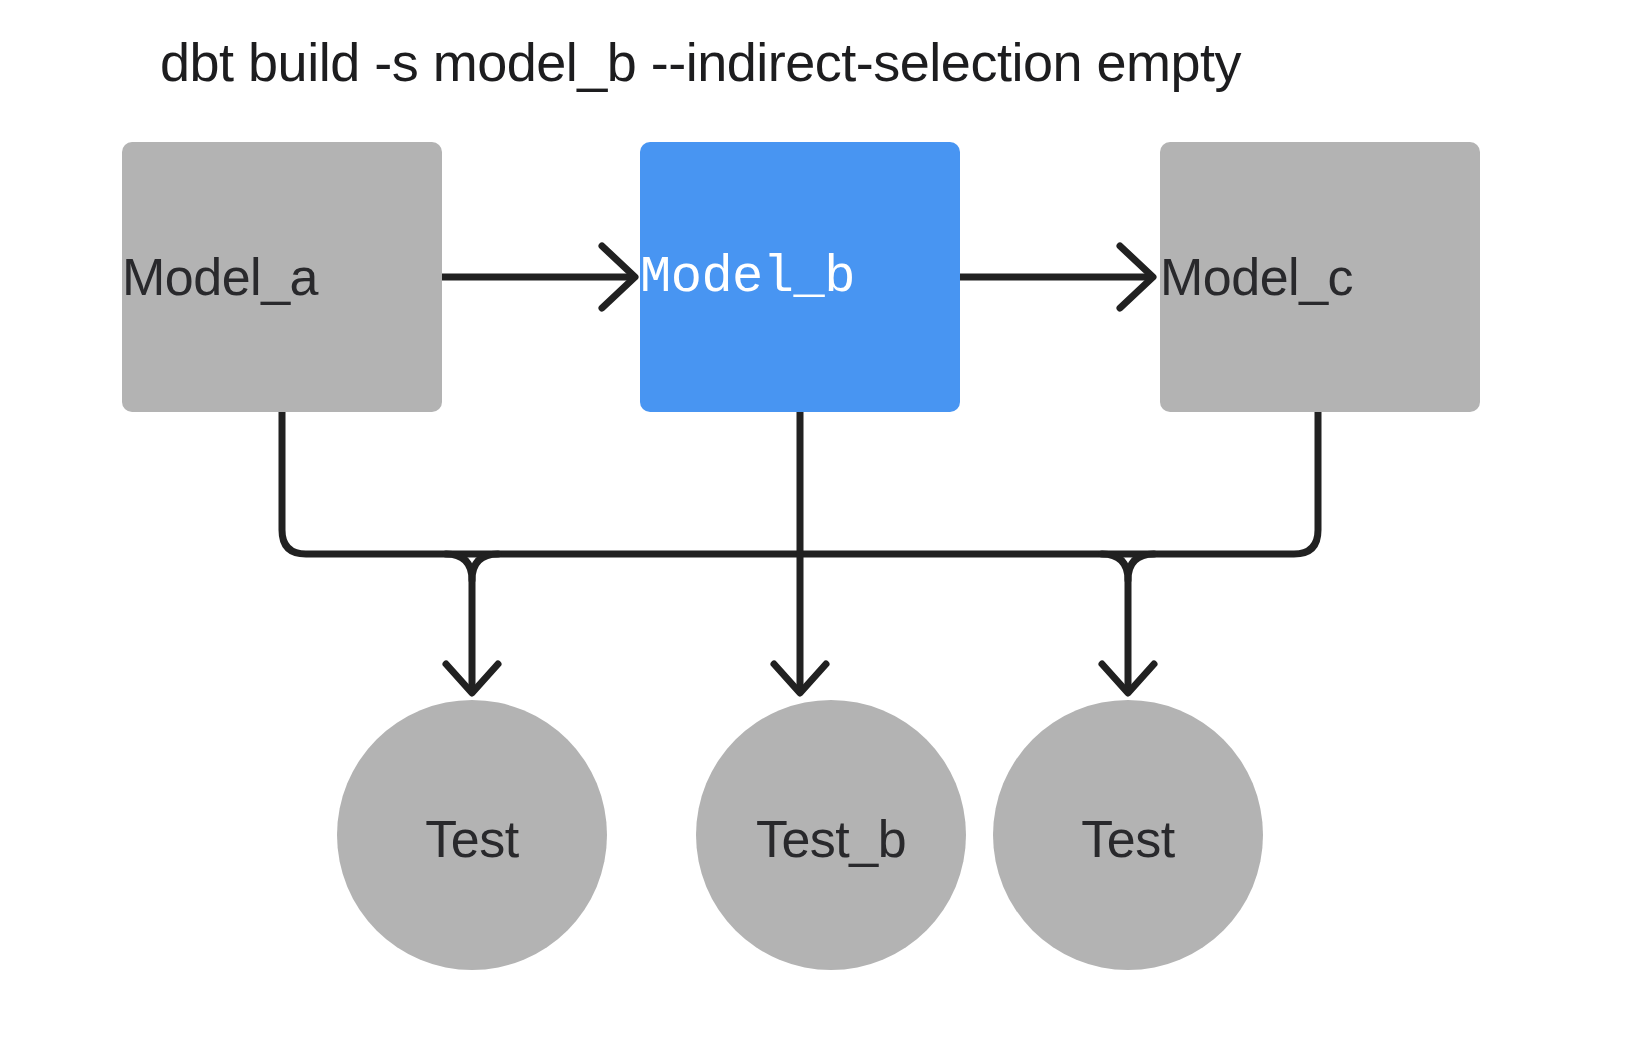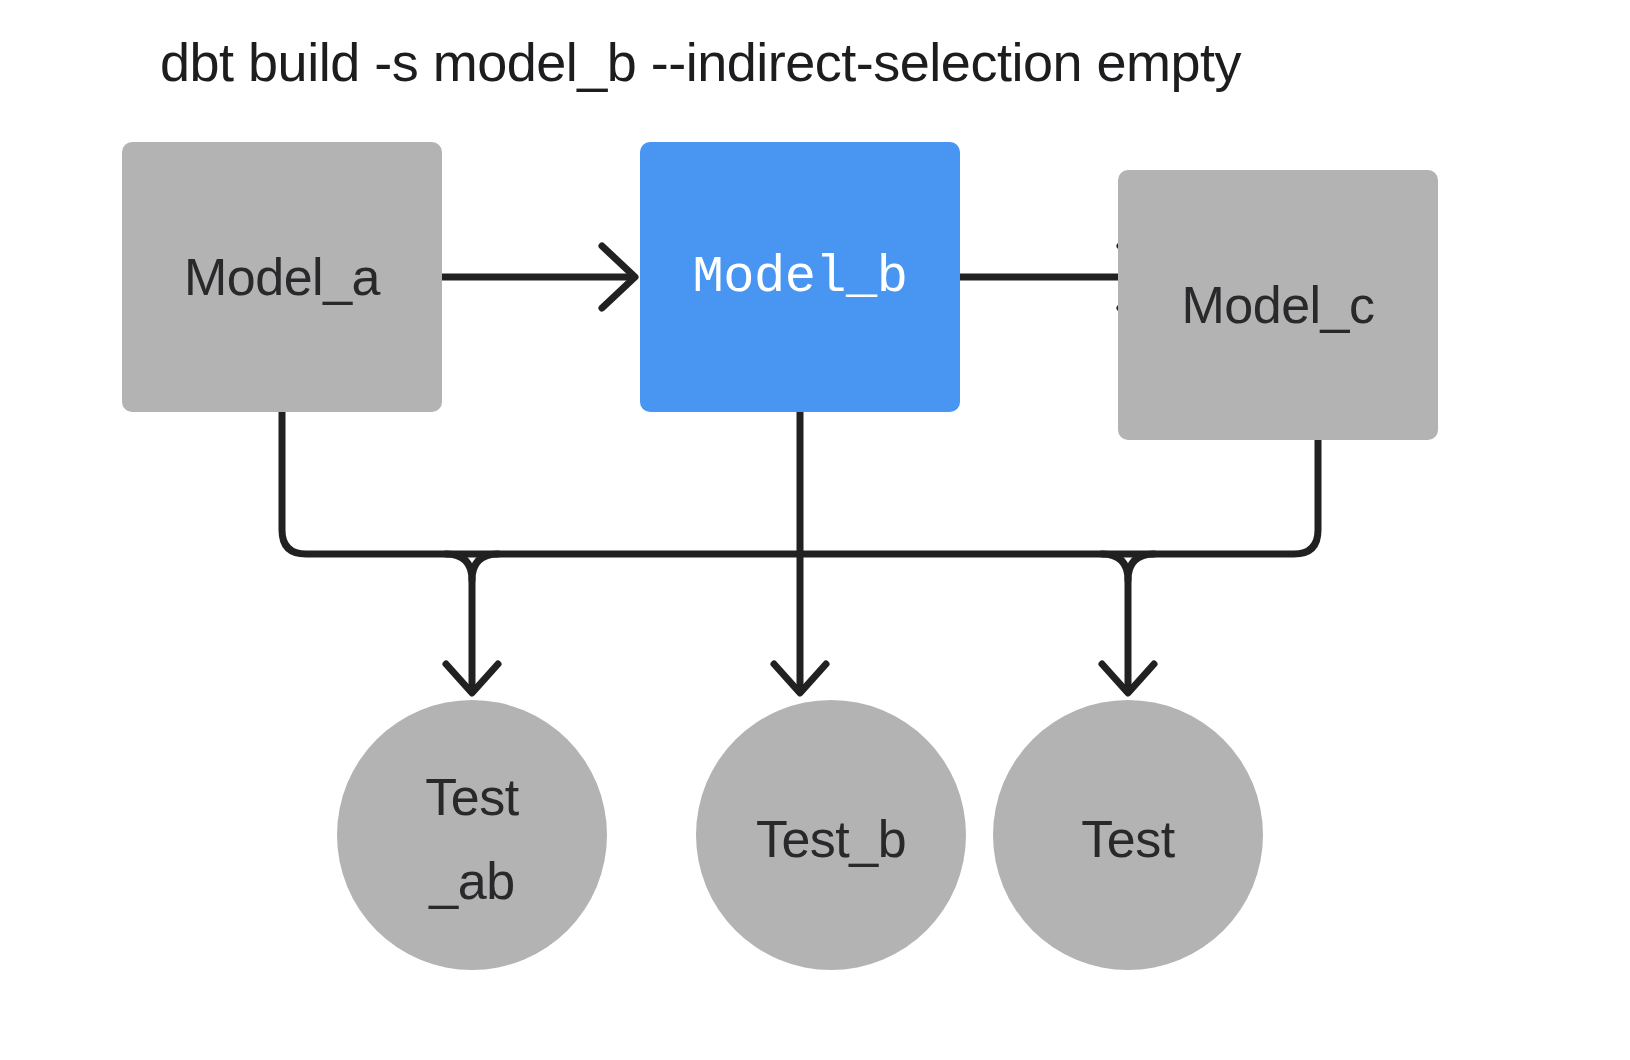"Model_a" .model-box { justify-content: center -> flex-start }
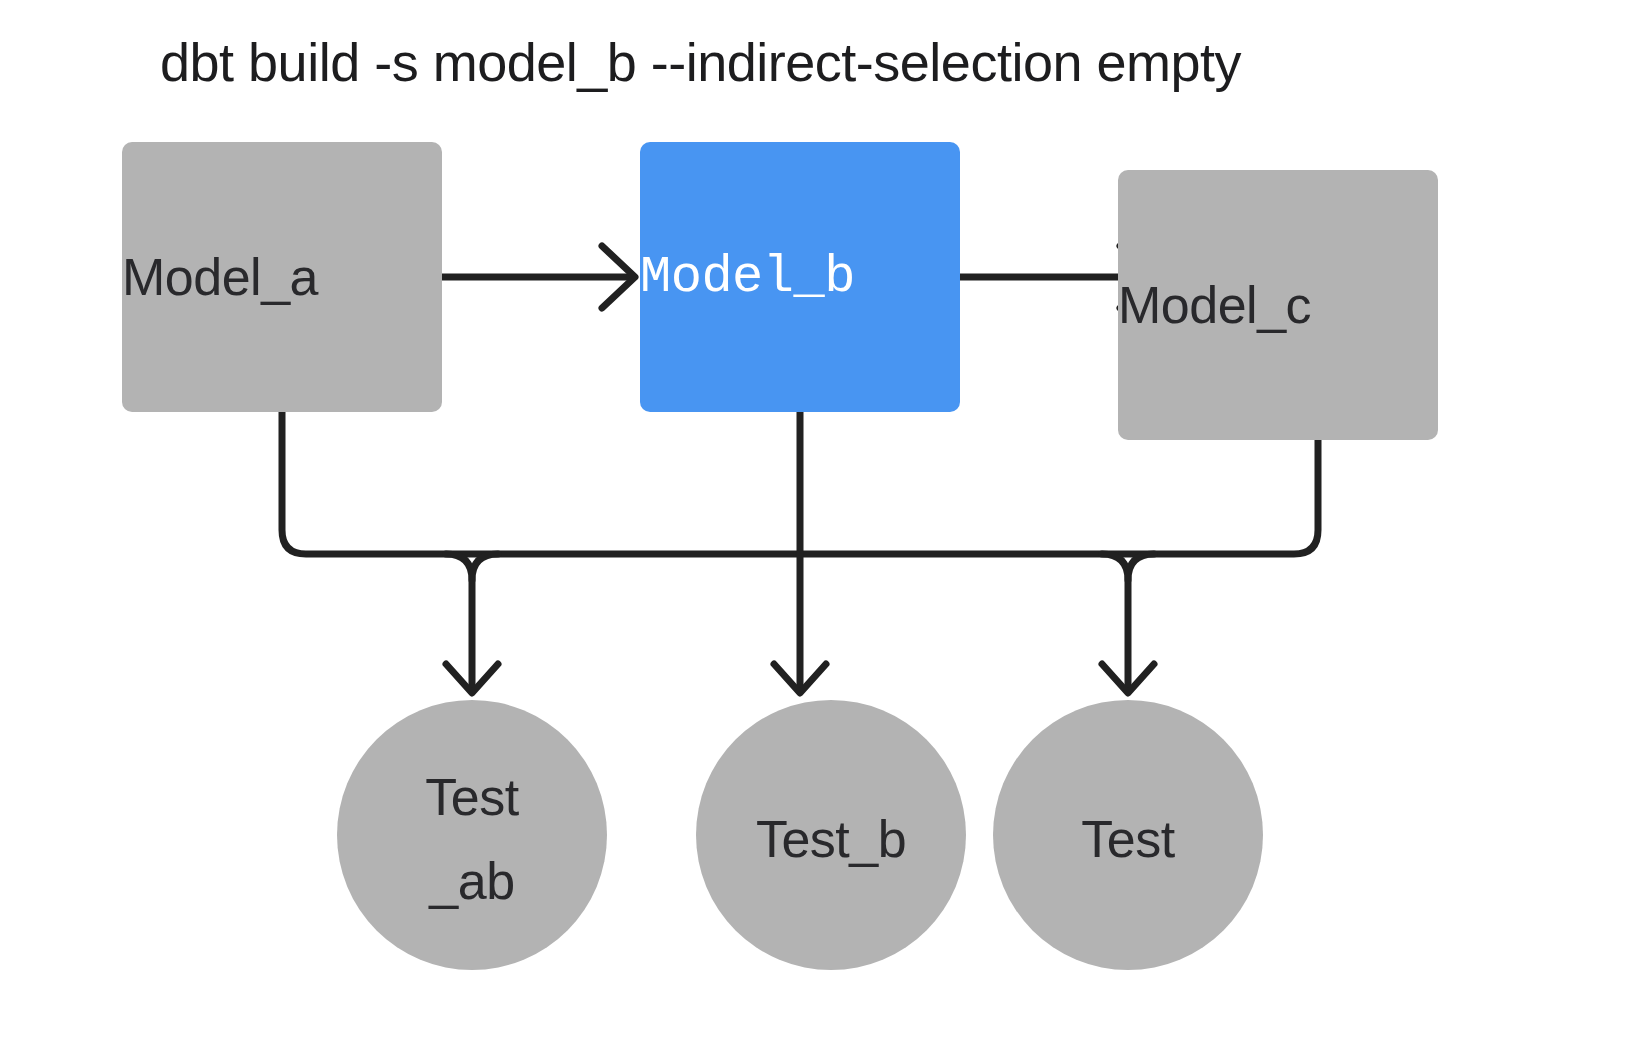"Model_c" .model-c { left: 1118px -> 1160px; margin-top: 28px -> none }
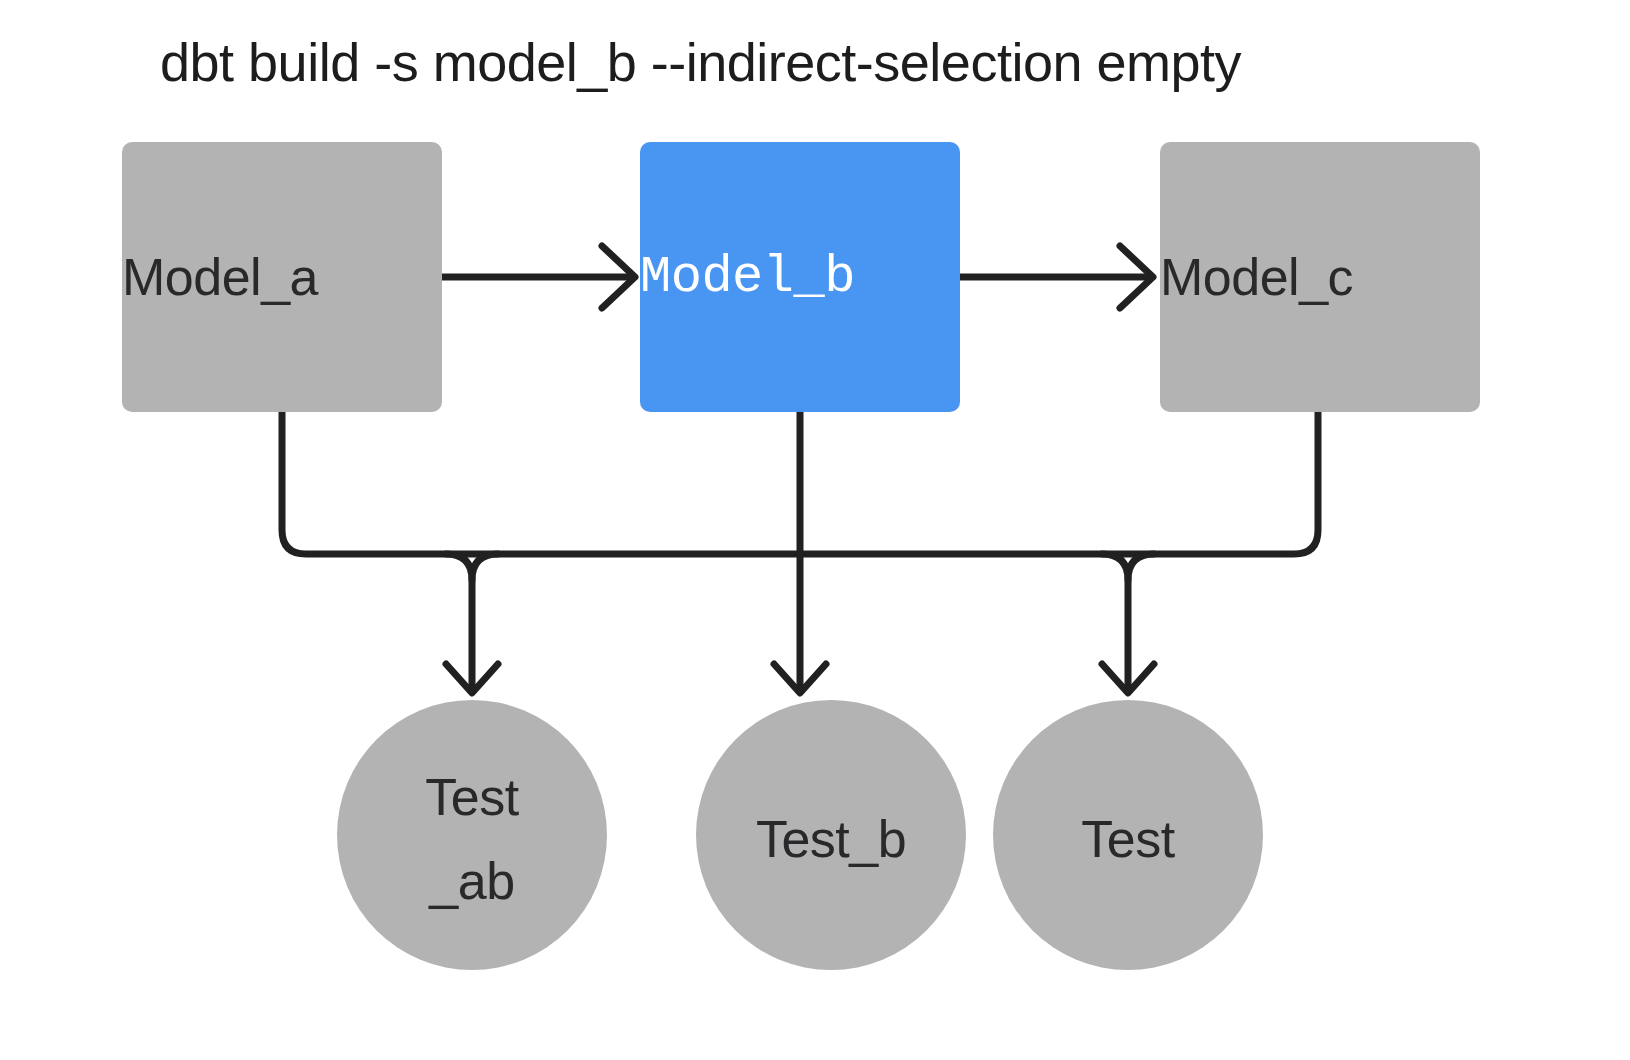"_ab" span.label-line { html: <span>_ab</span> -> none }
